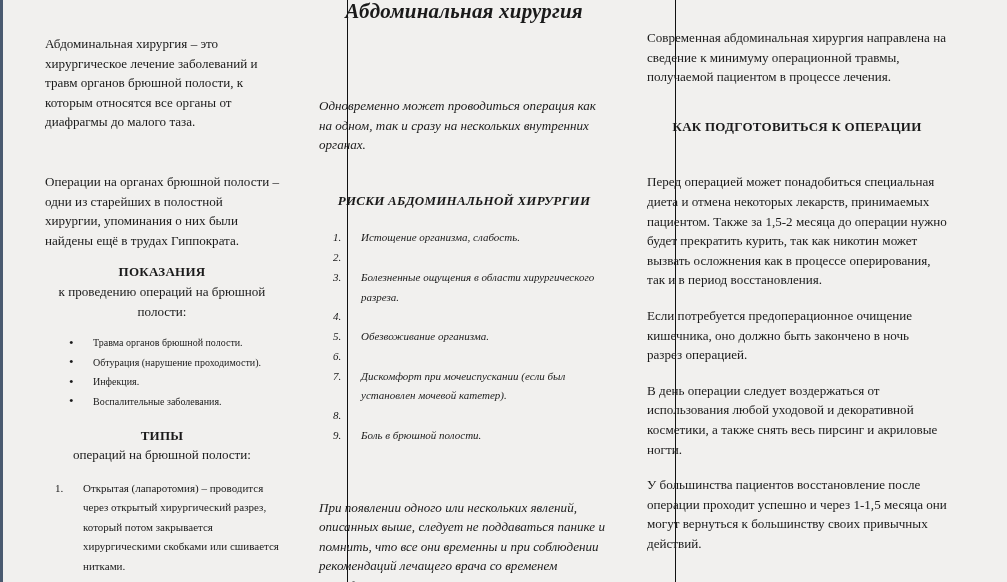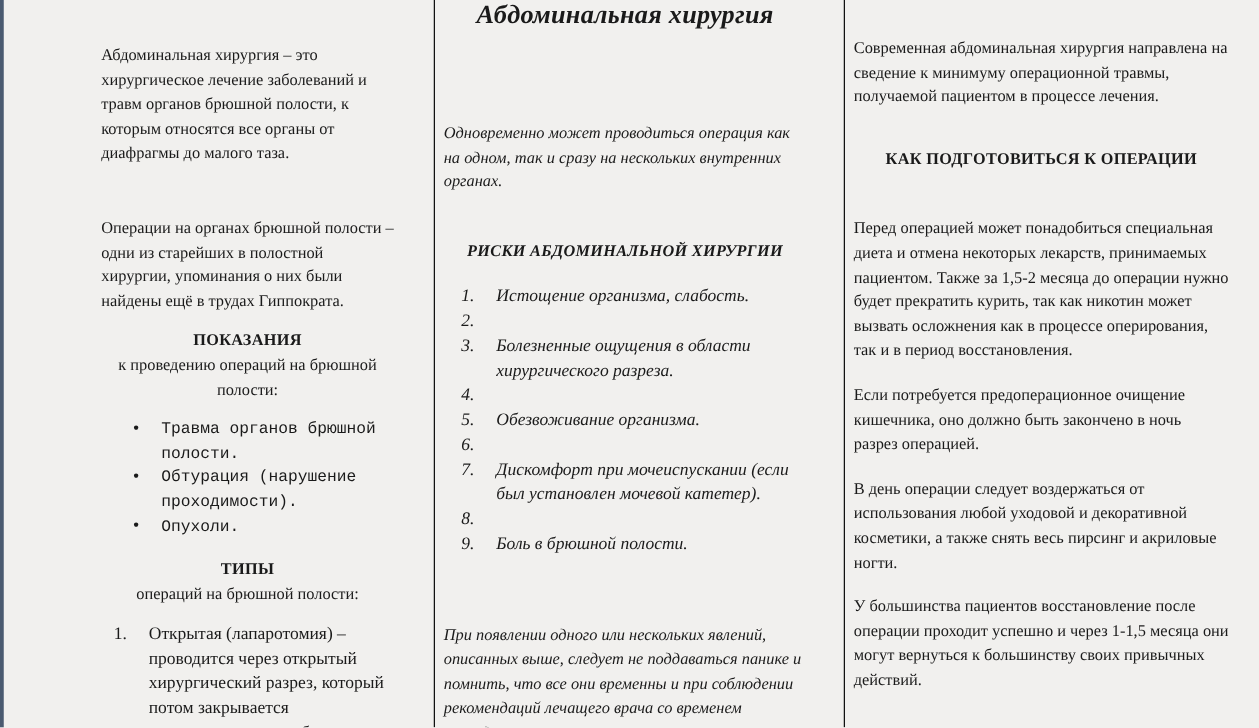"Абдоминальная хирургия – это" .column.col-left { margin-left: 36px -> none }
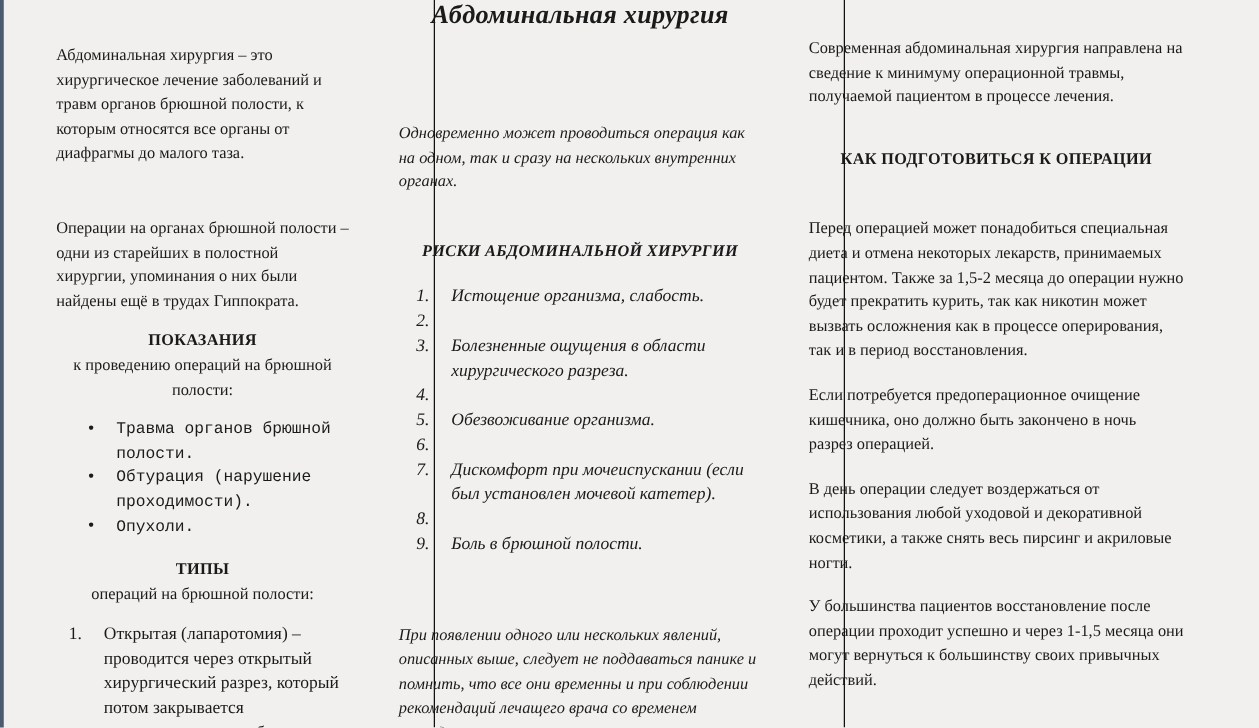"Истощение организма, слабость." ol.numbered > li { font-size: 14px -> 11px }
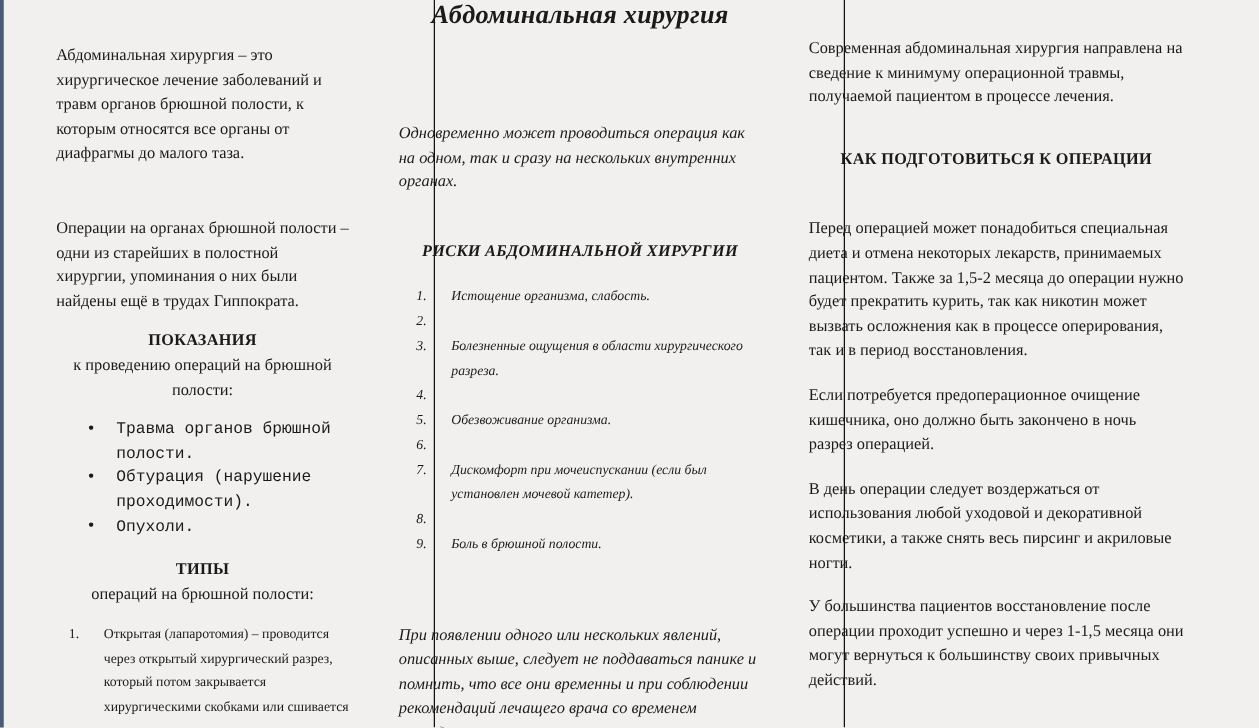"Травма органов брюшной полости." ul.bullets > li { font-family: Liberation Mono, monospace -> none; font-size: 13px -> 10px }
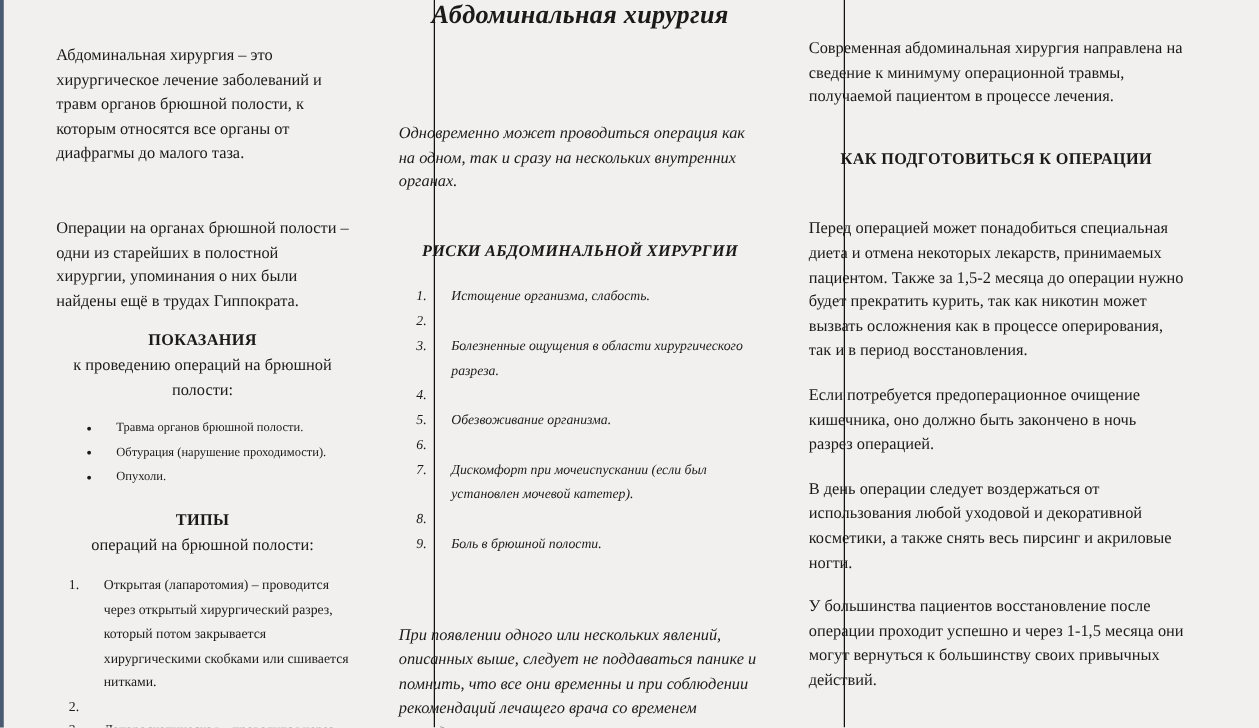"Опухоли." li { text: Опухоли -> Инфекция }
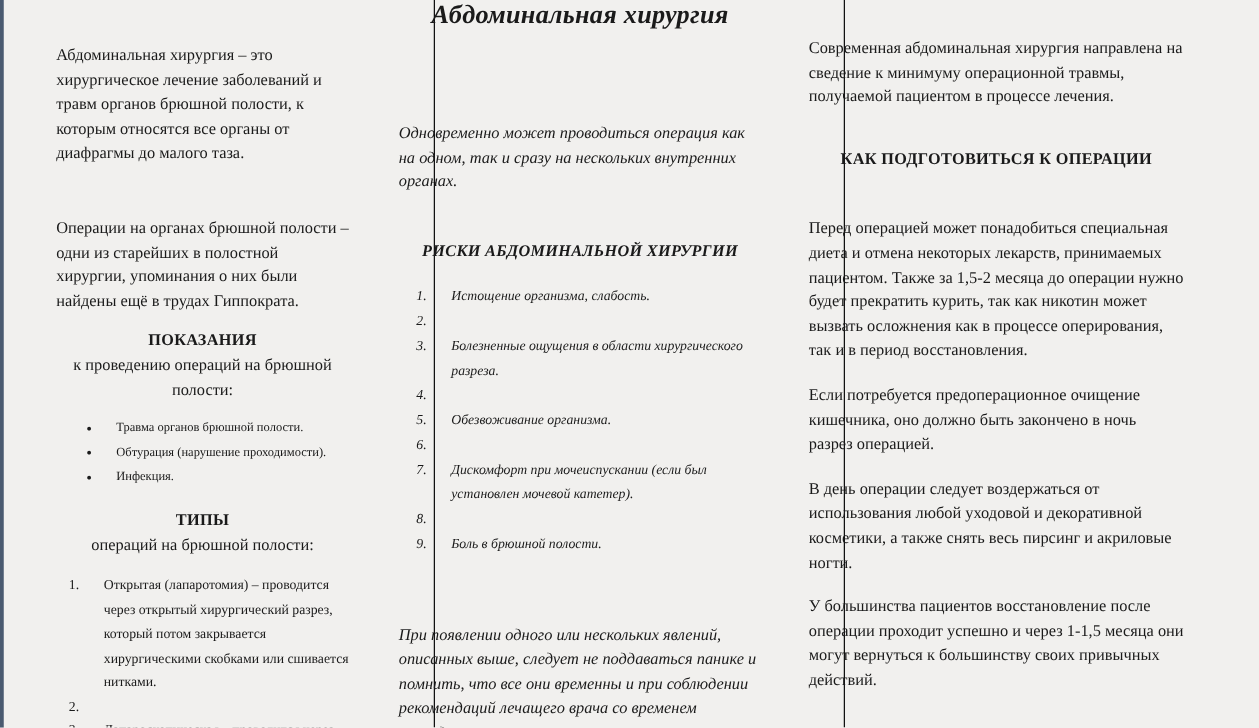"Воспалительные заболевания." li { html: none -> <li>Воспалительные заболевания.</li> }
